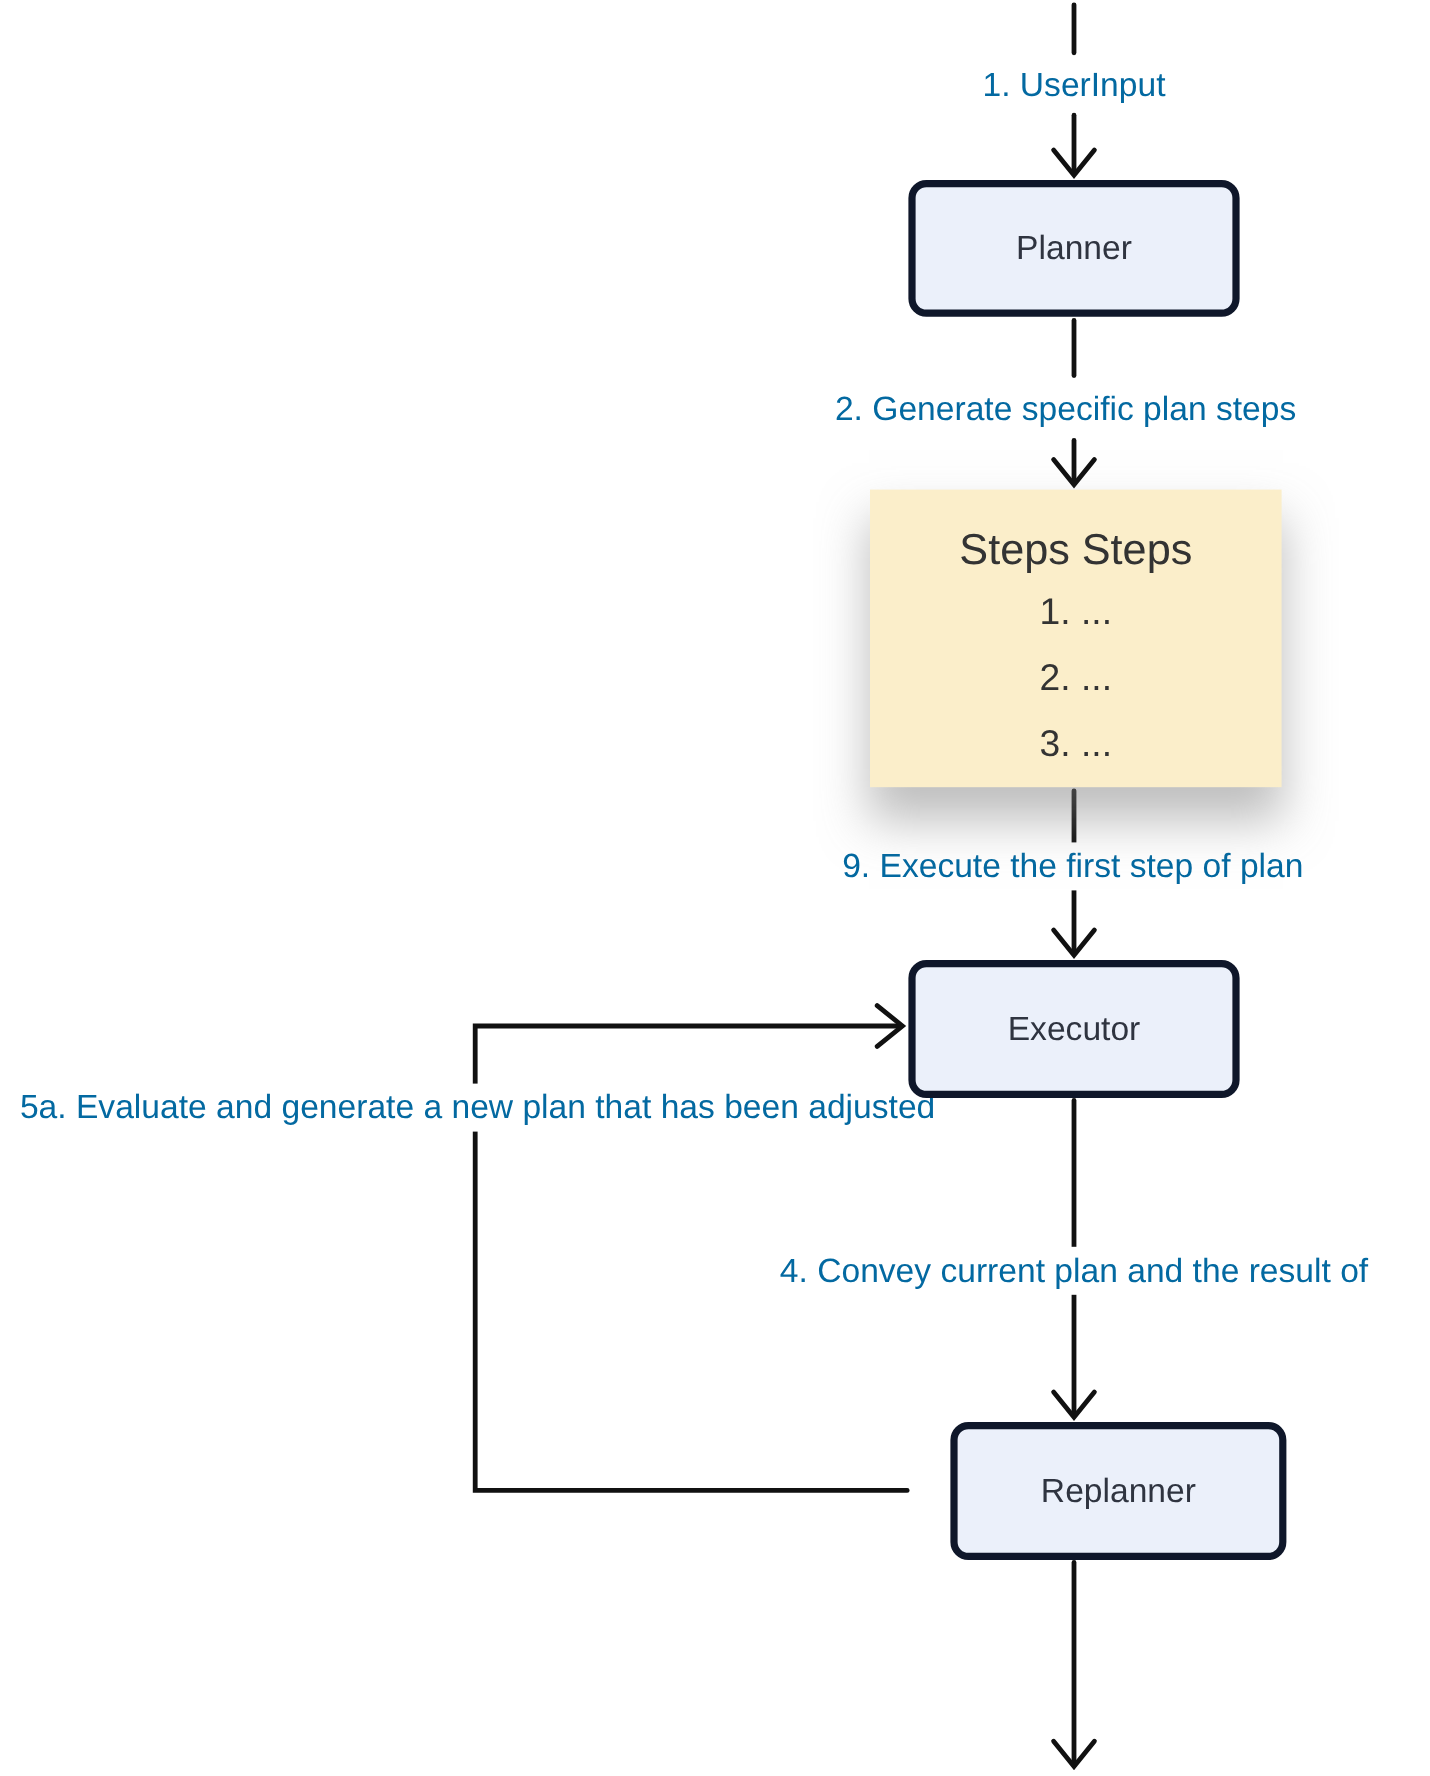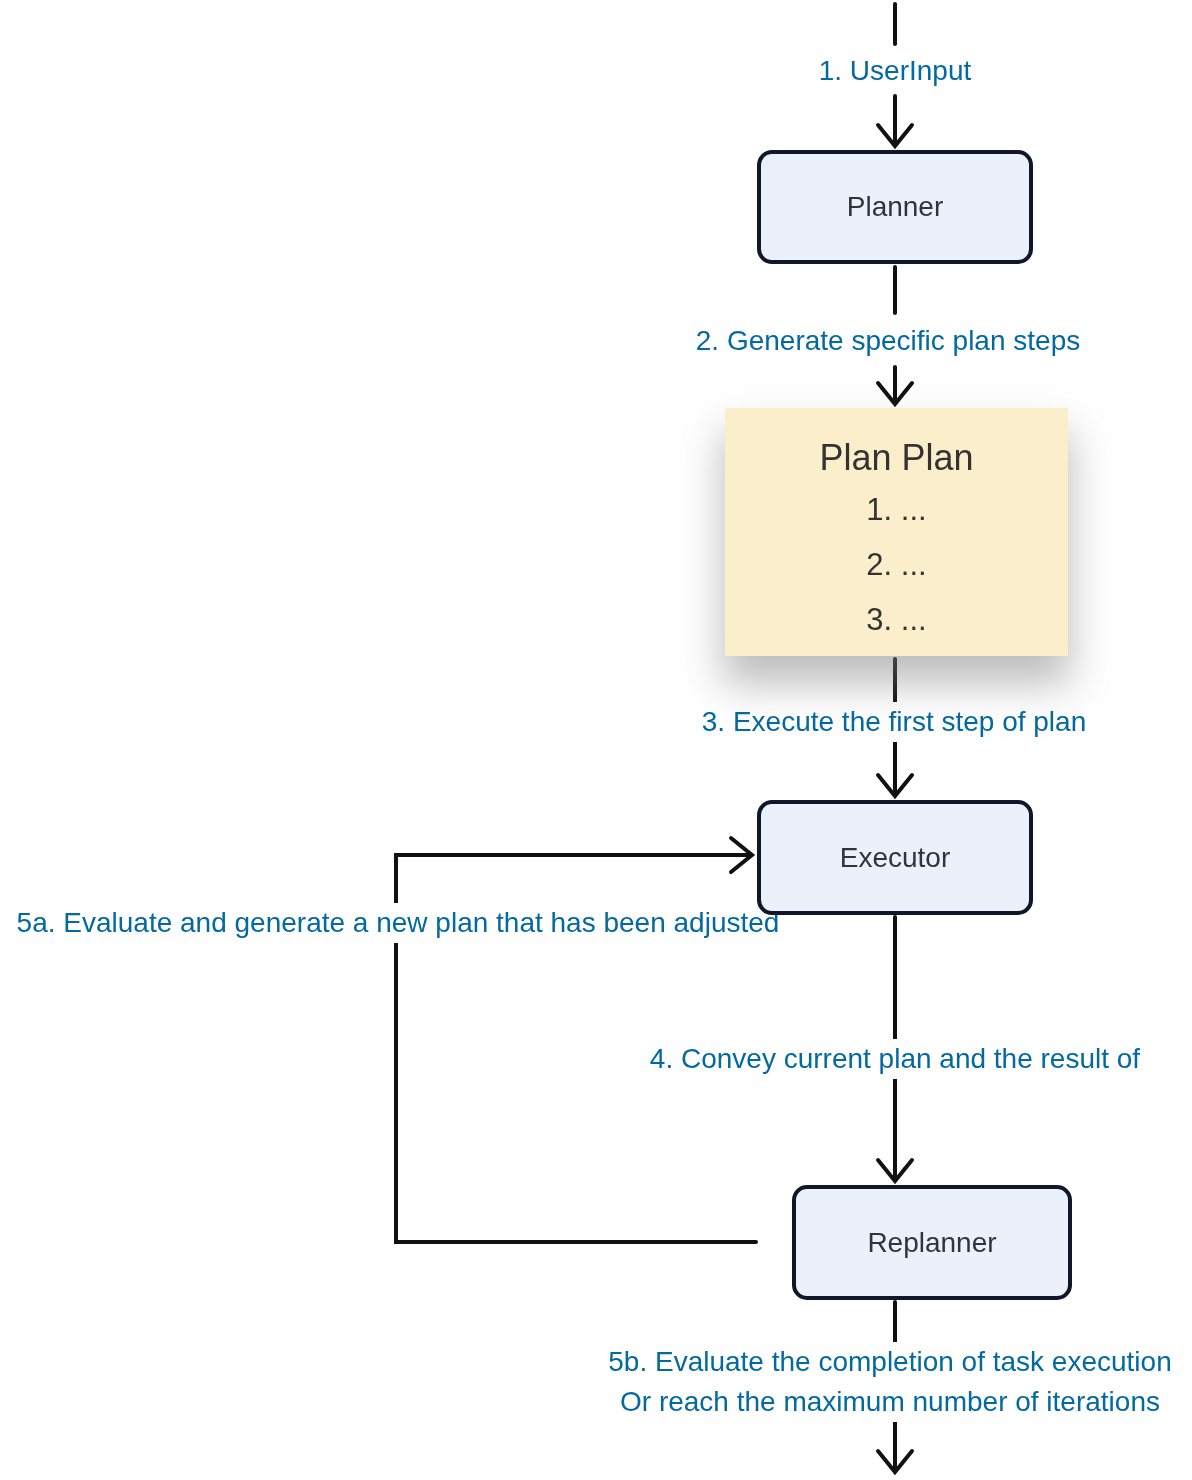"Planner" .node { border: 4px solid #0f172a -> 6px solid #0f172a }
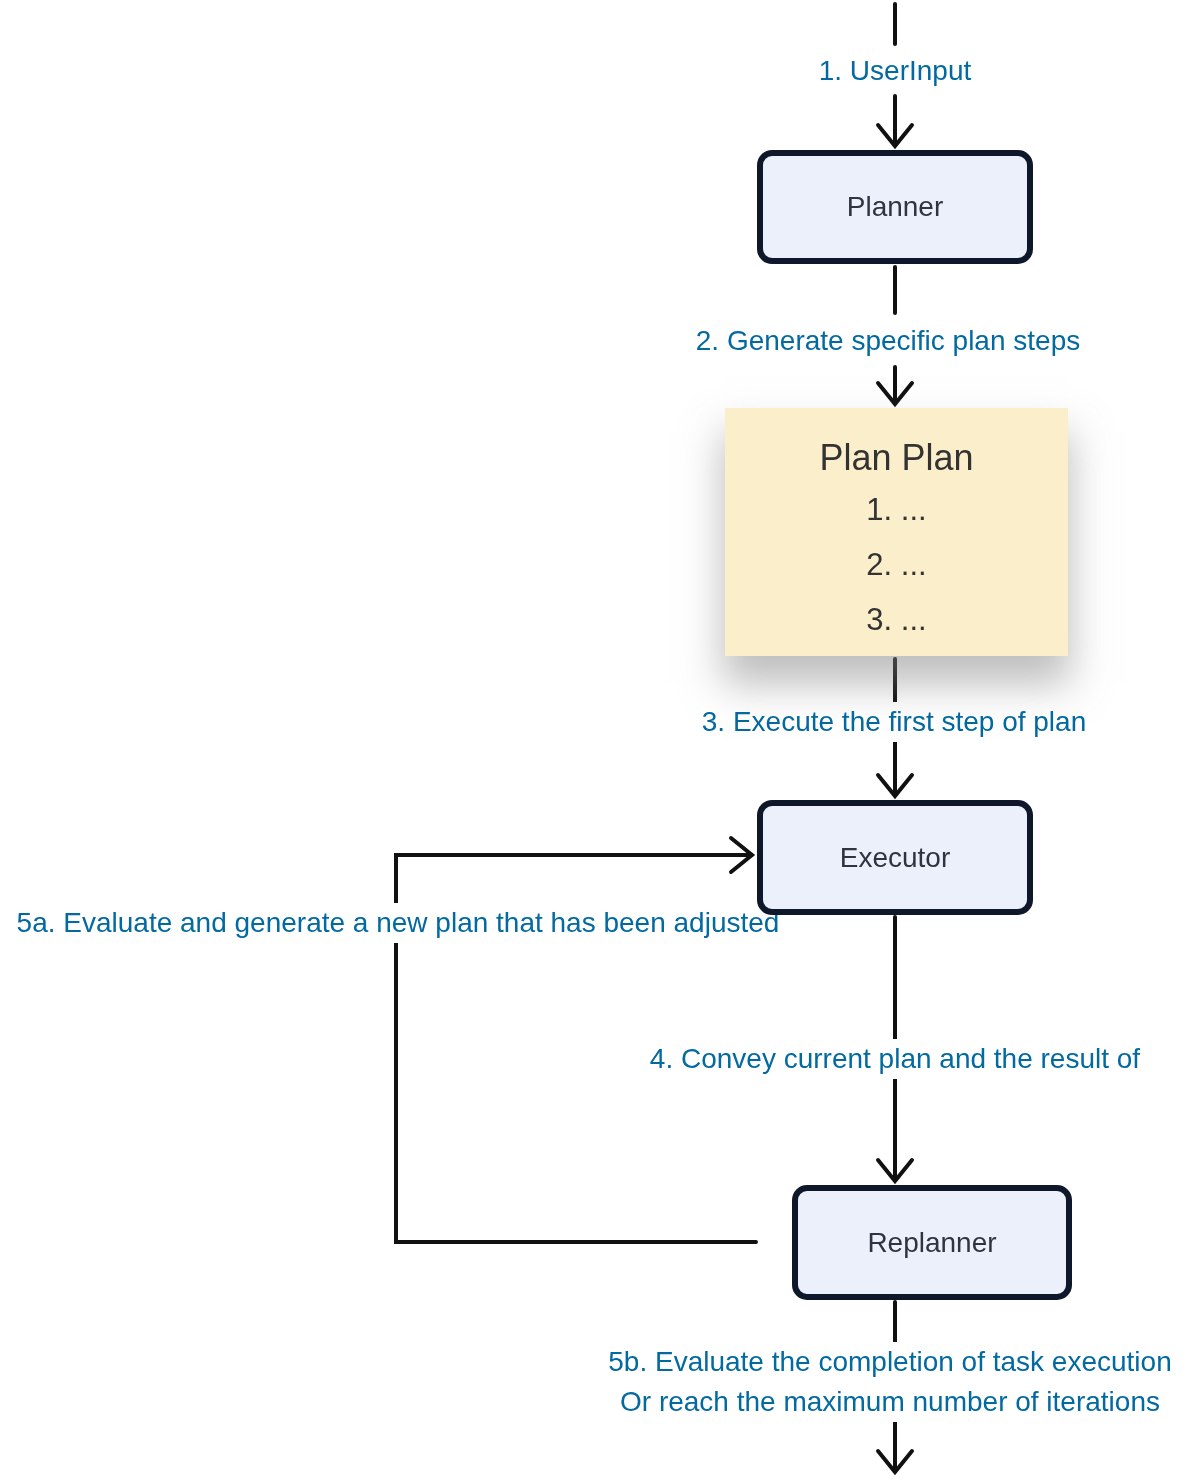"Plan Plan" div.ps-title { text: Plan Plan -> Steps Steps }
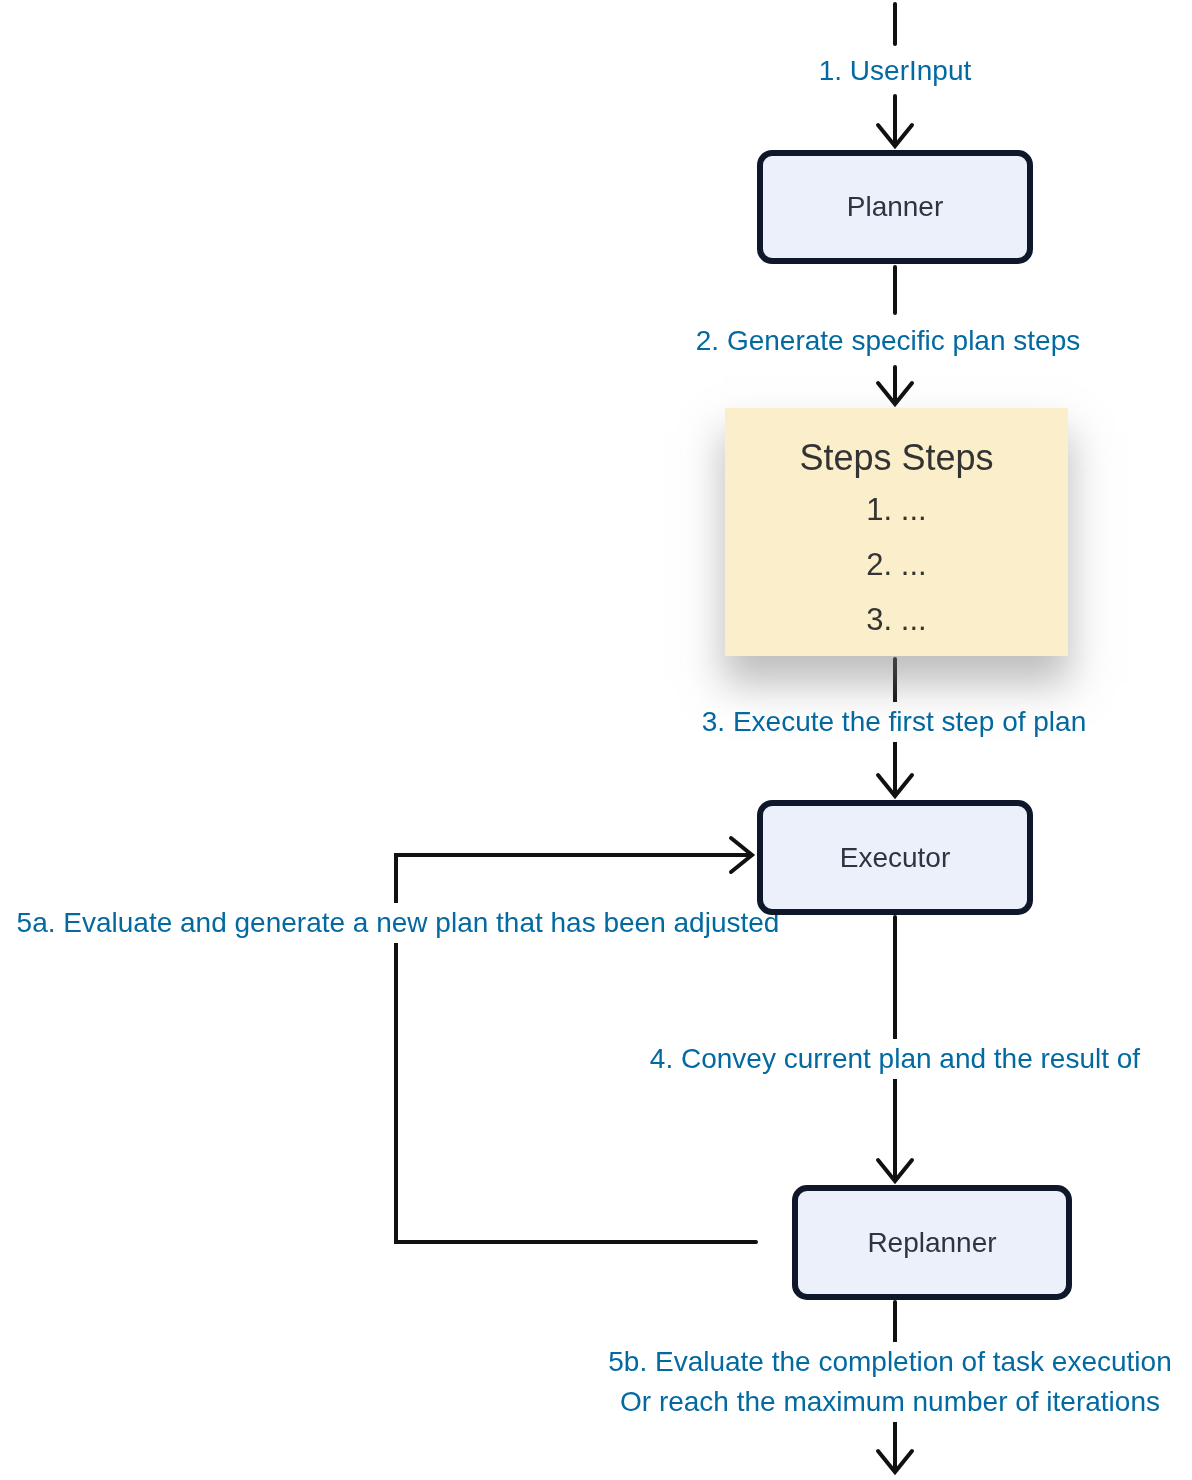"3. Execute the first step" div { text: 3 -> 9 }
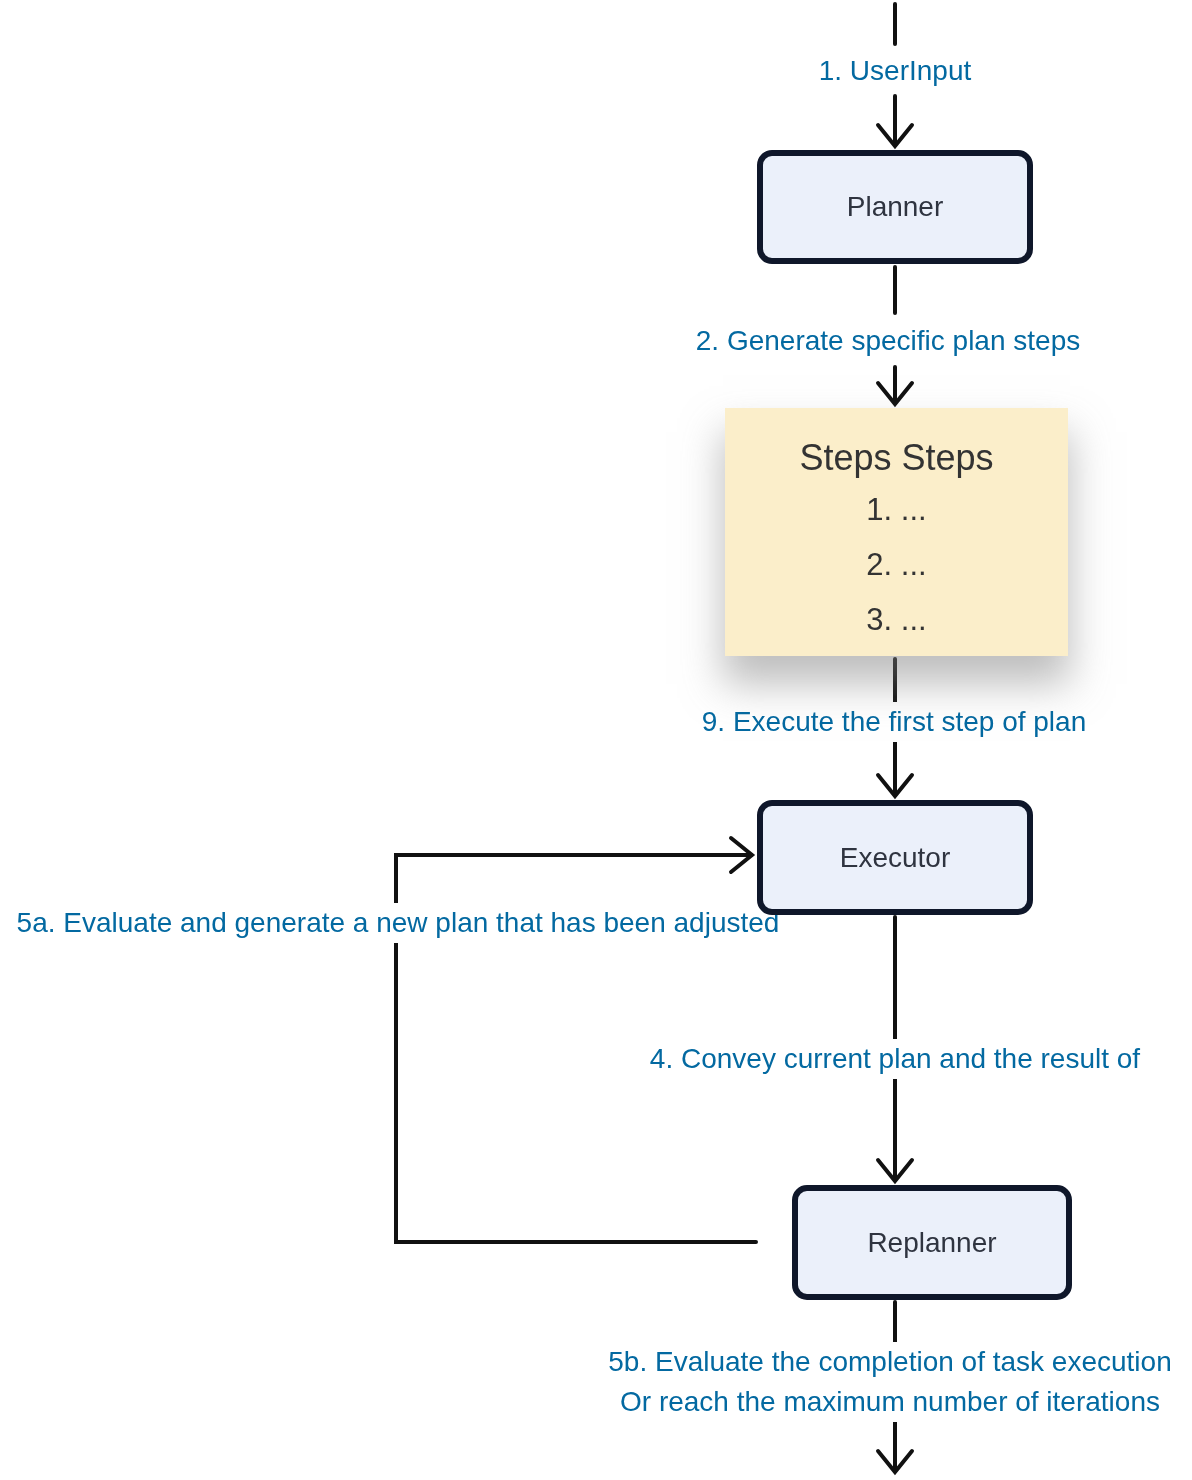"5b. Evaluate the completion of" div.edge-label { html: <div> <div>5b. Evaluate the completion of task execution</div> <div>Or reach the maximum number of iterations</div> </div> -> none }
